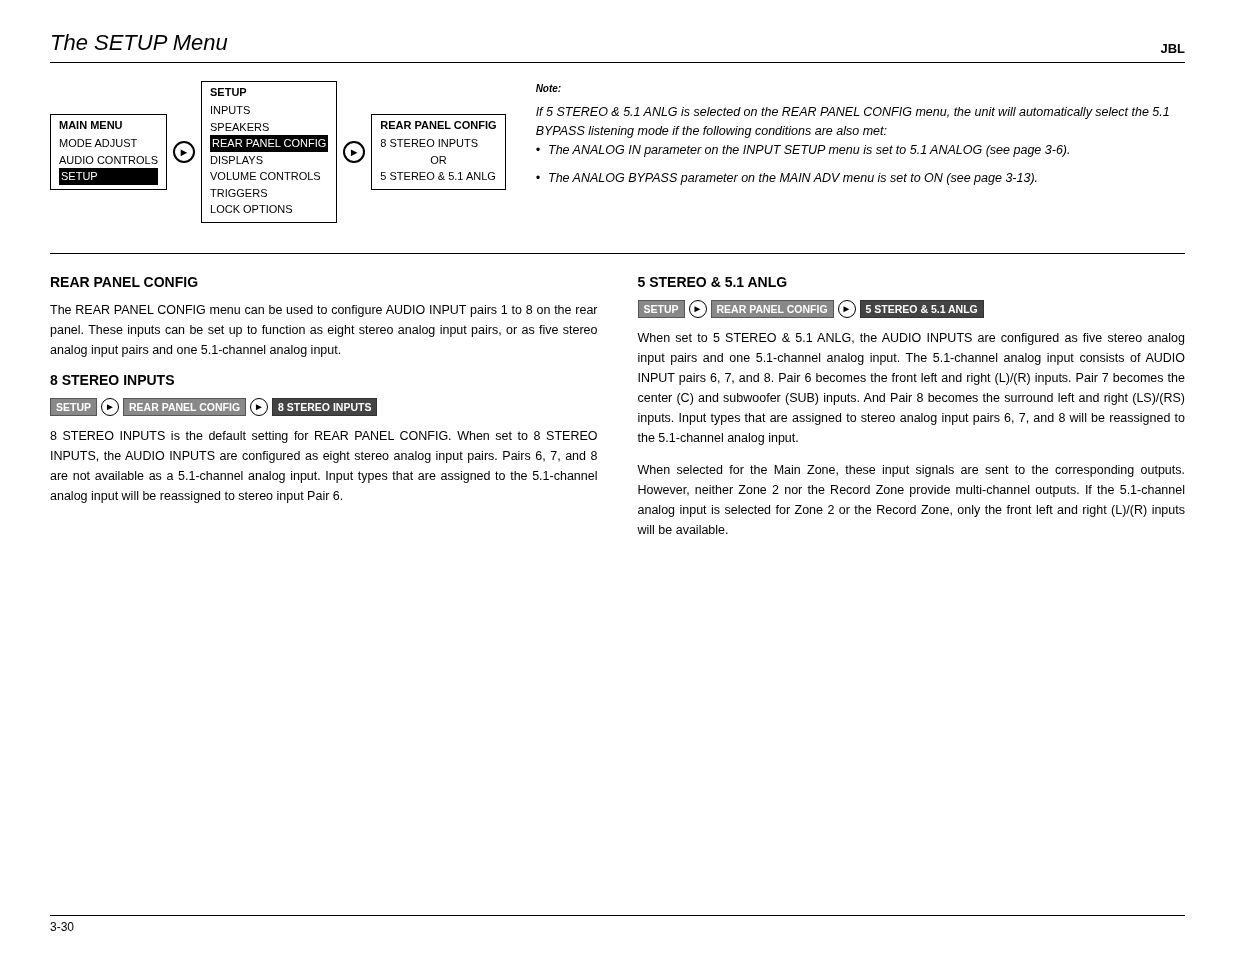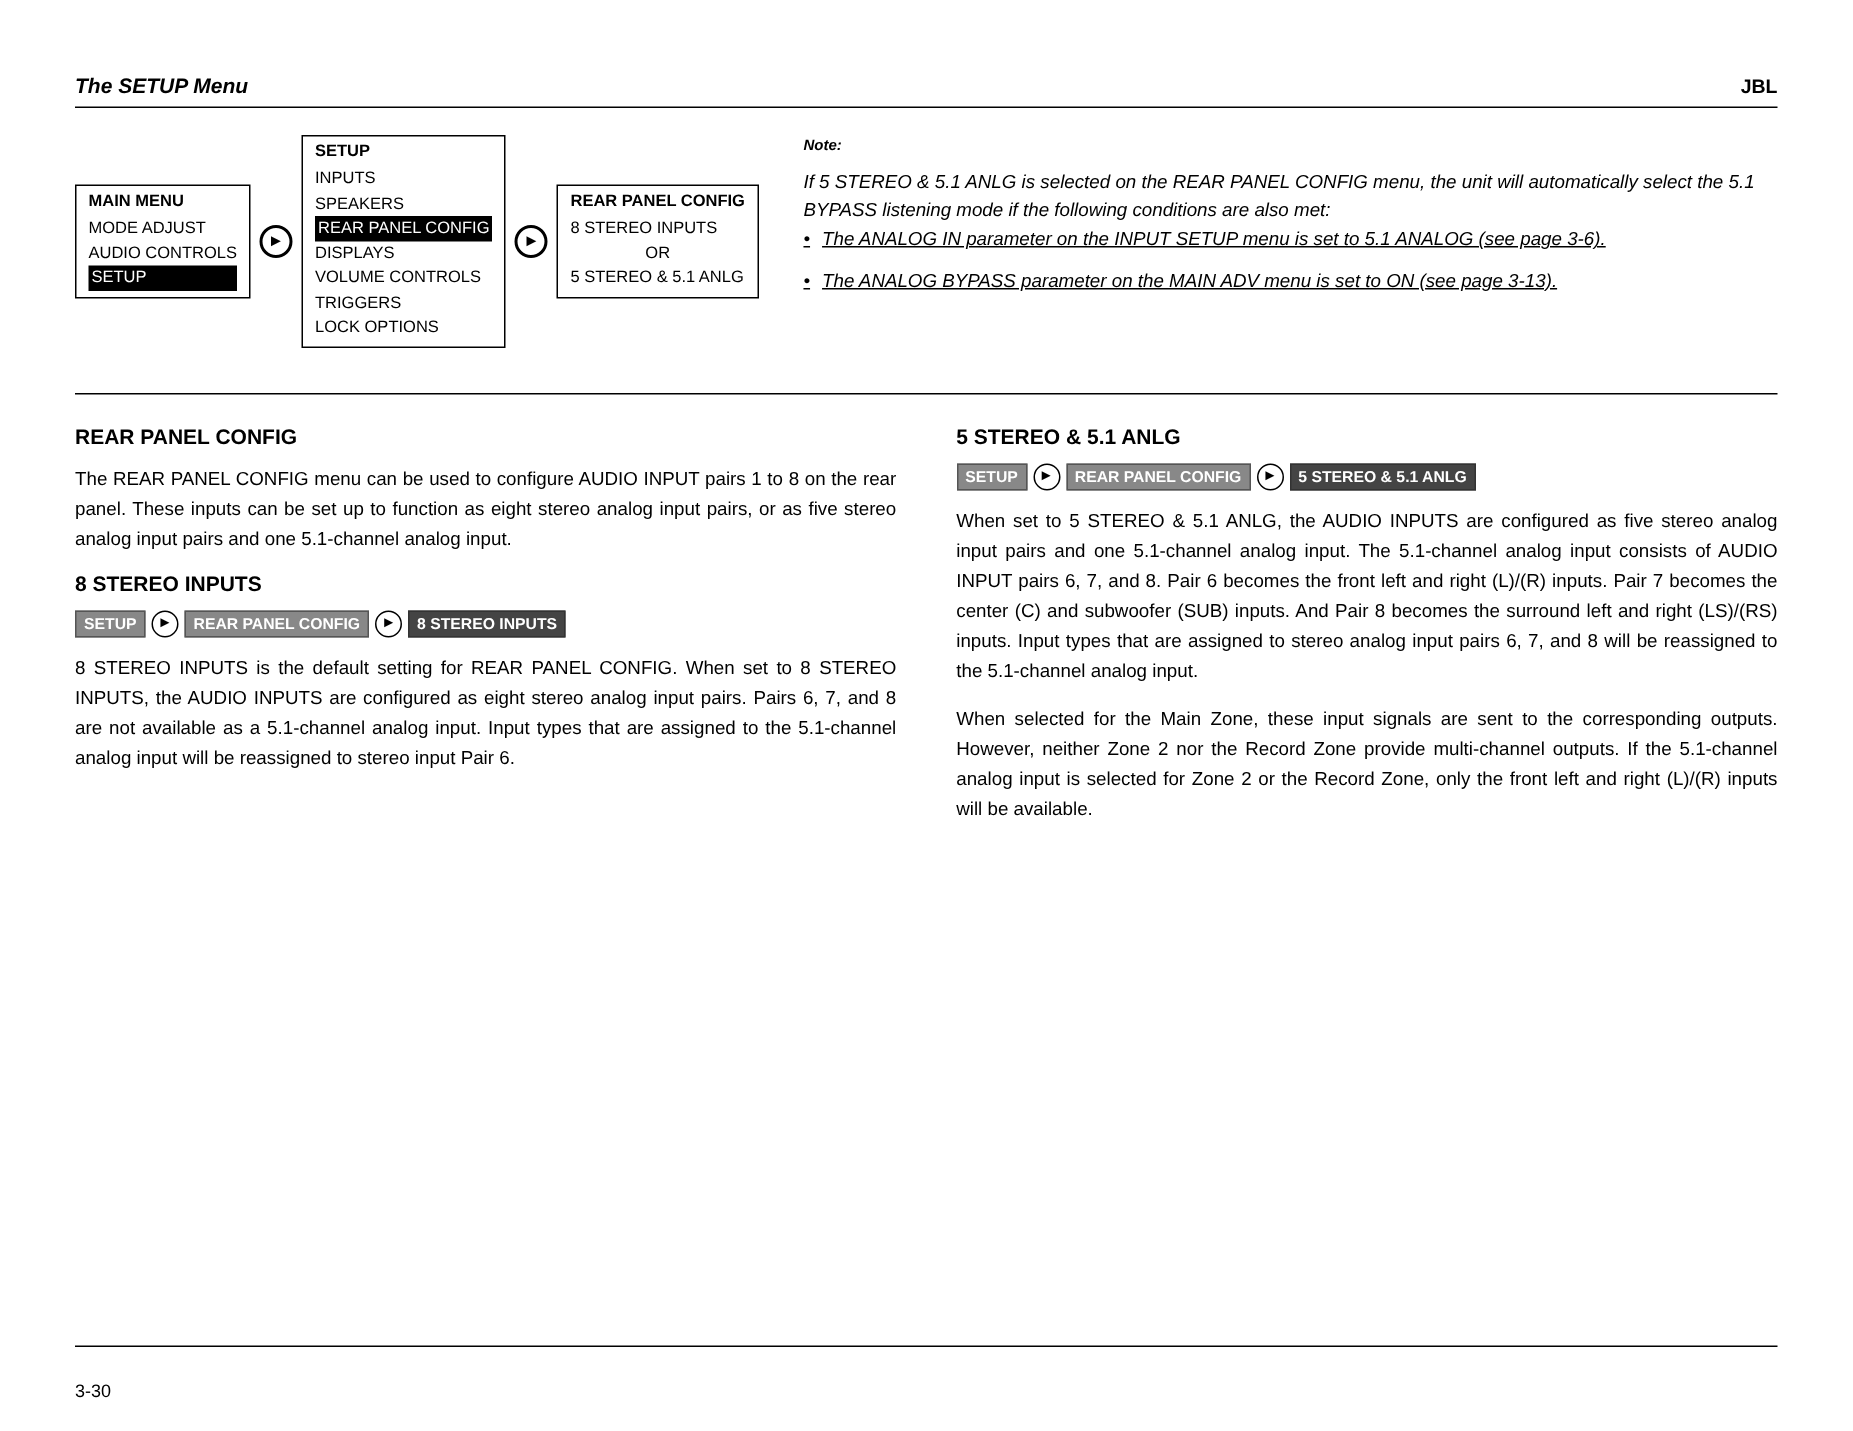"The SETUP Menu" .header-title { font-size: 14px -> 22px; font-weight: bold -> normal; margin-top: 19px -> none }
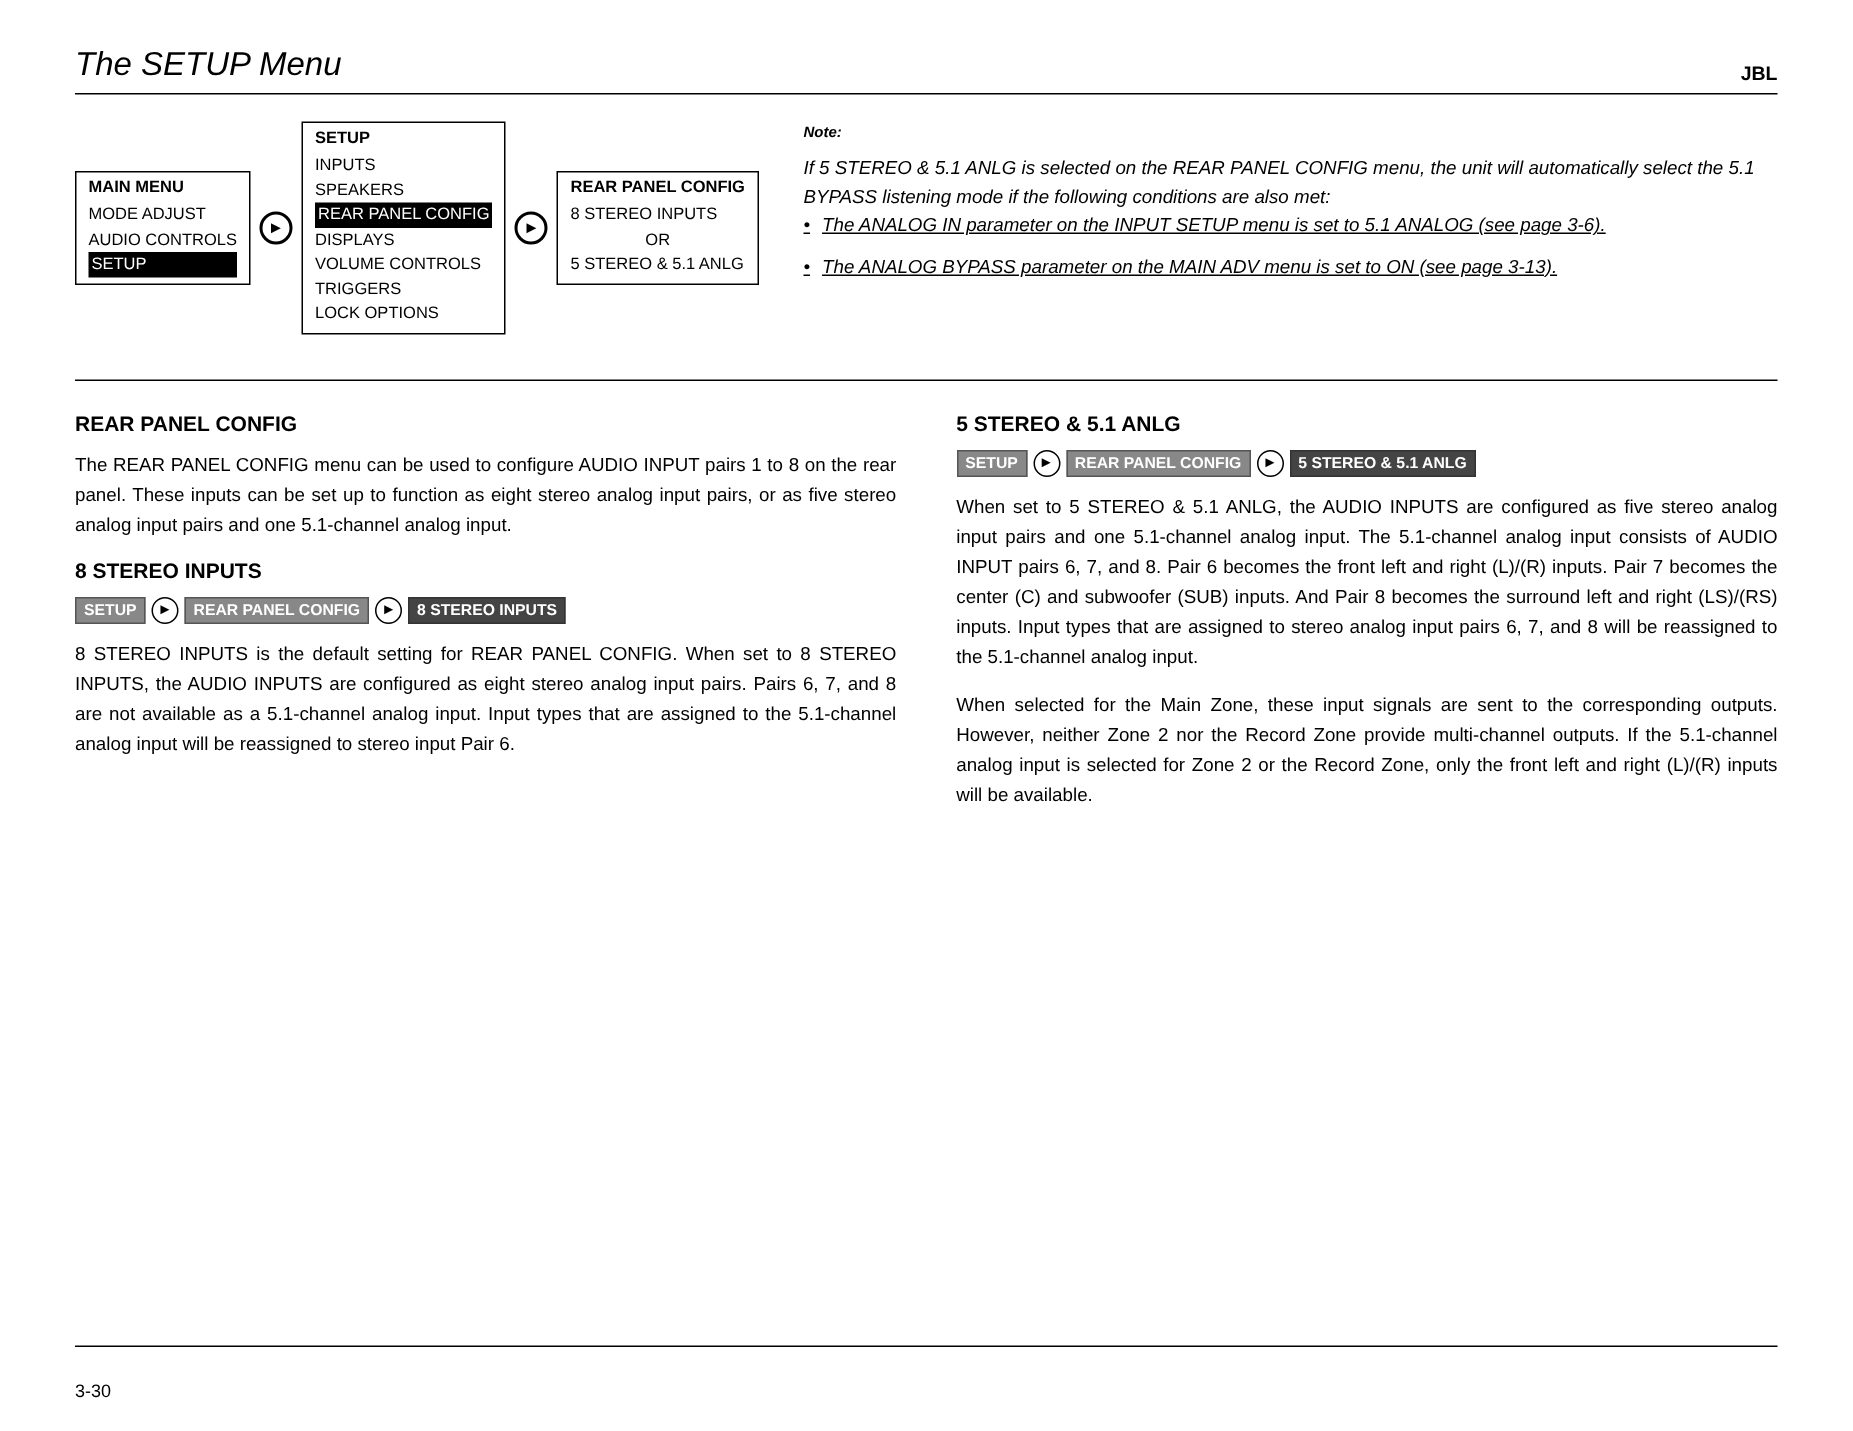"The ANALOG IN parameter on" .note-bullets { text-decoration: underline -> none }
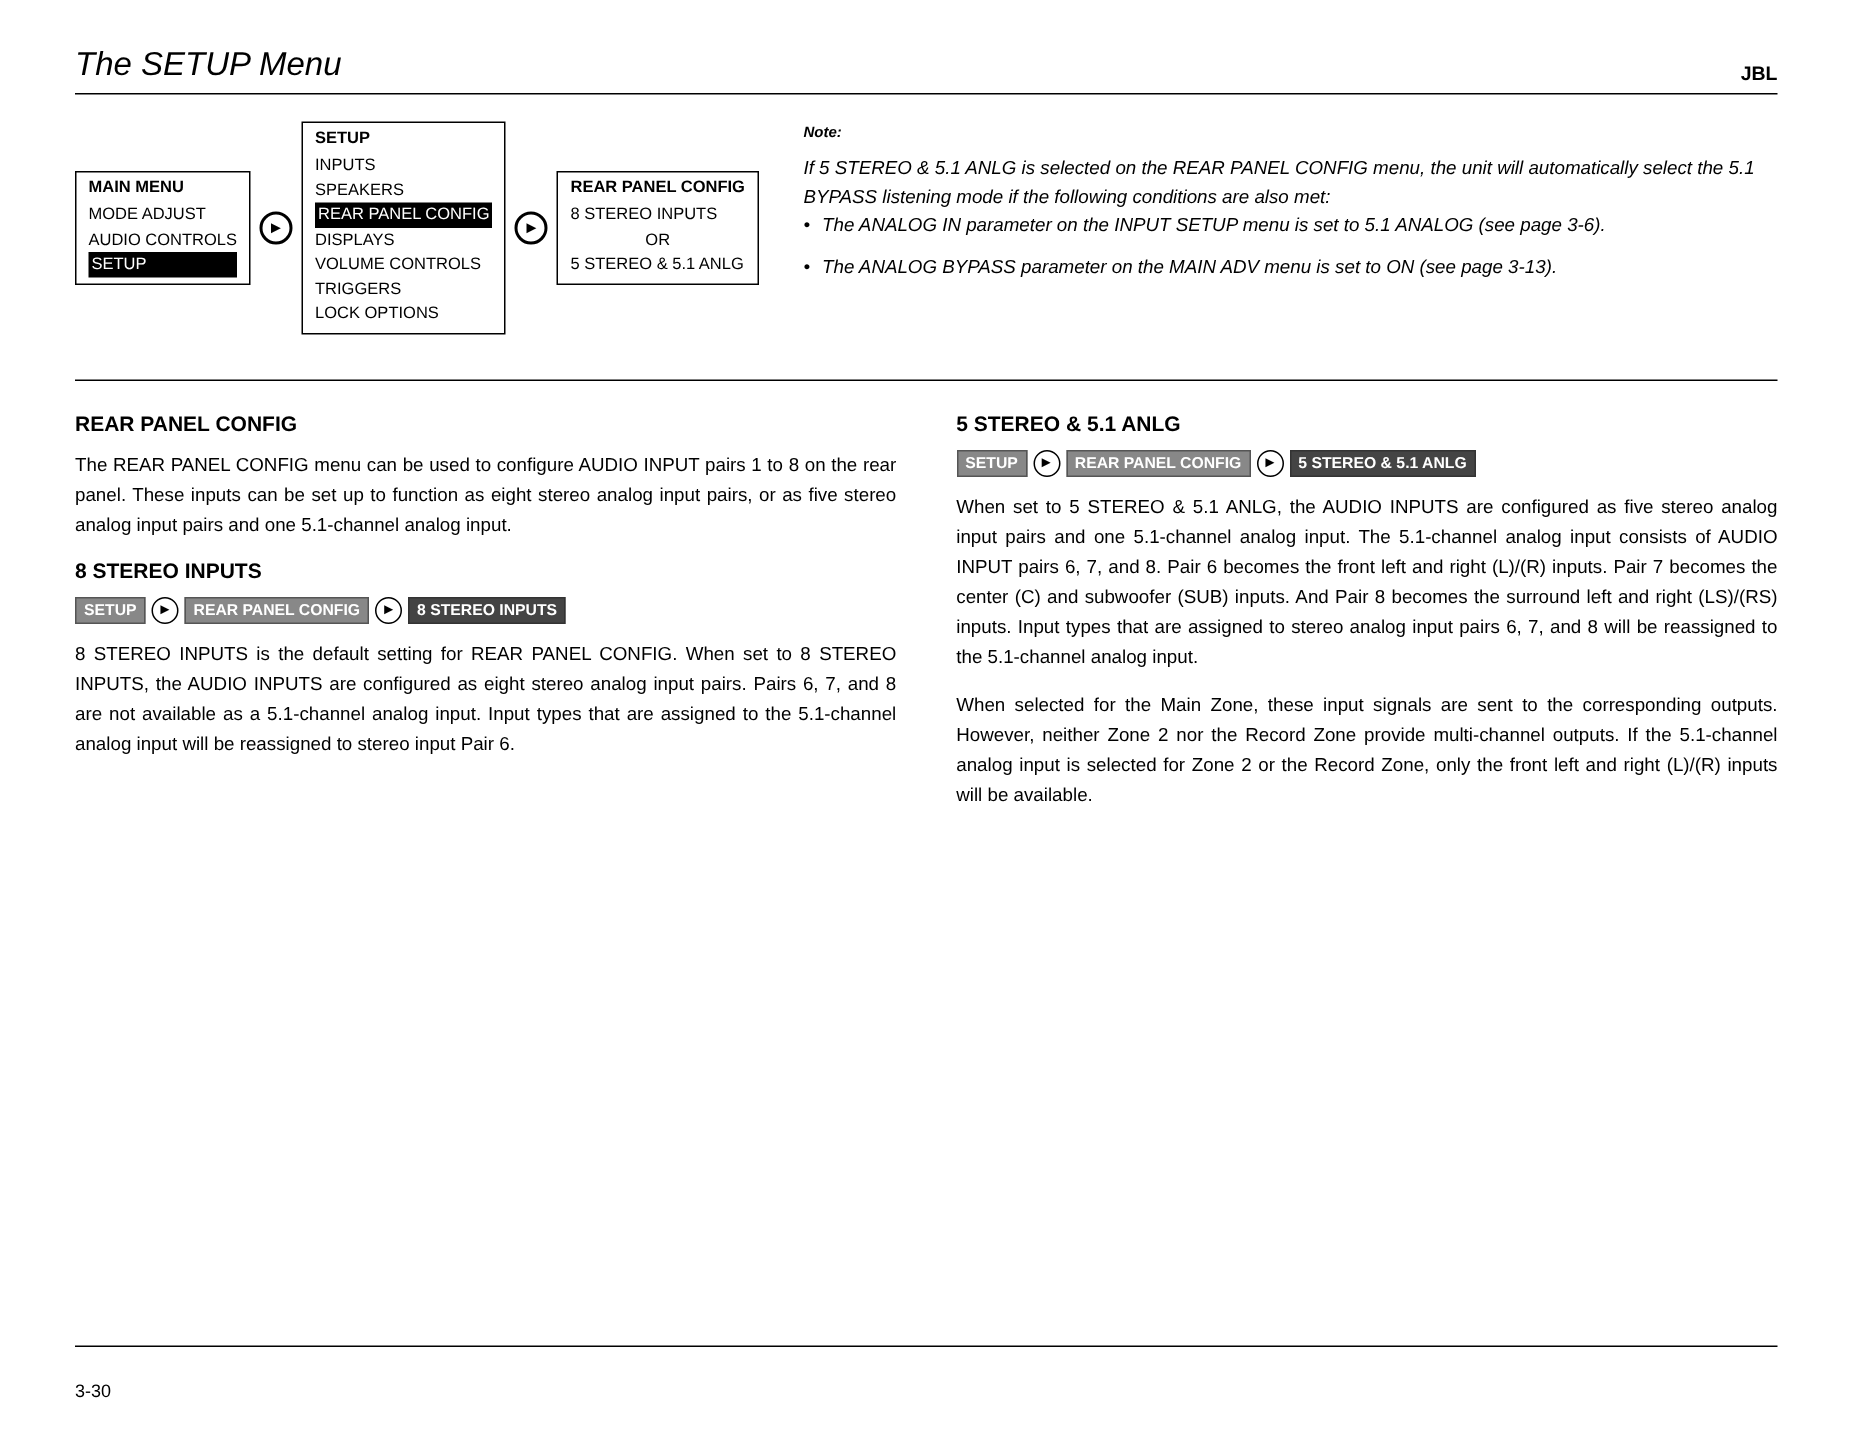"3-30" .footer { padding-top: 22px -> 4px }
